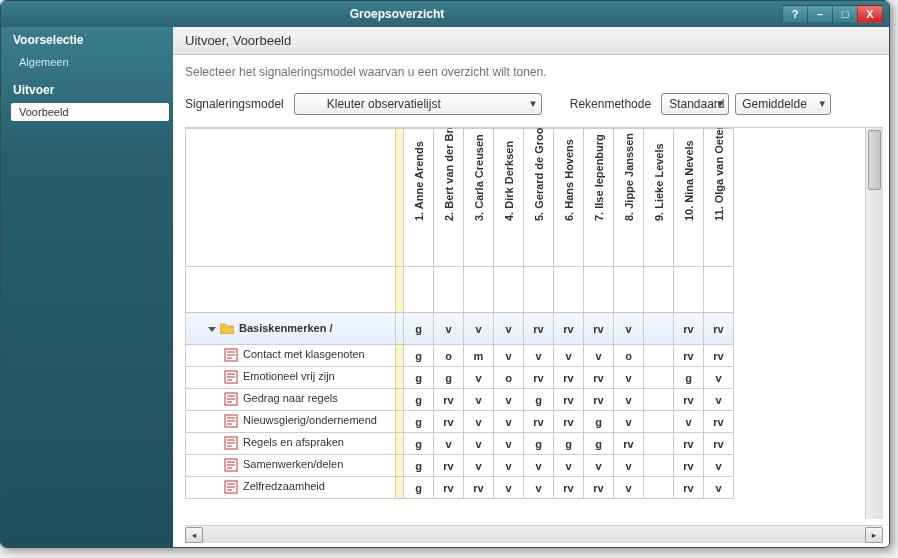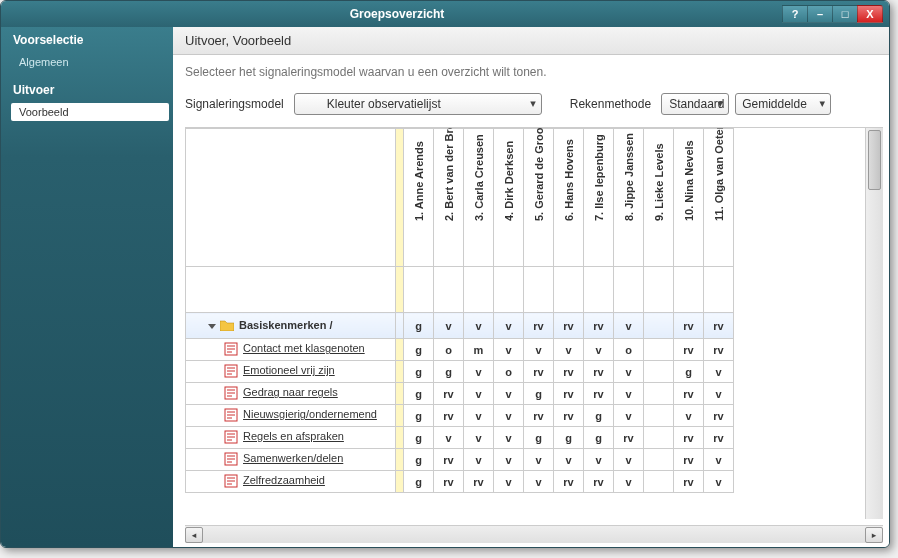"Basiskenmerken /" table.grid tr.group td { height: 26px -> 32px }
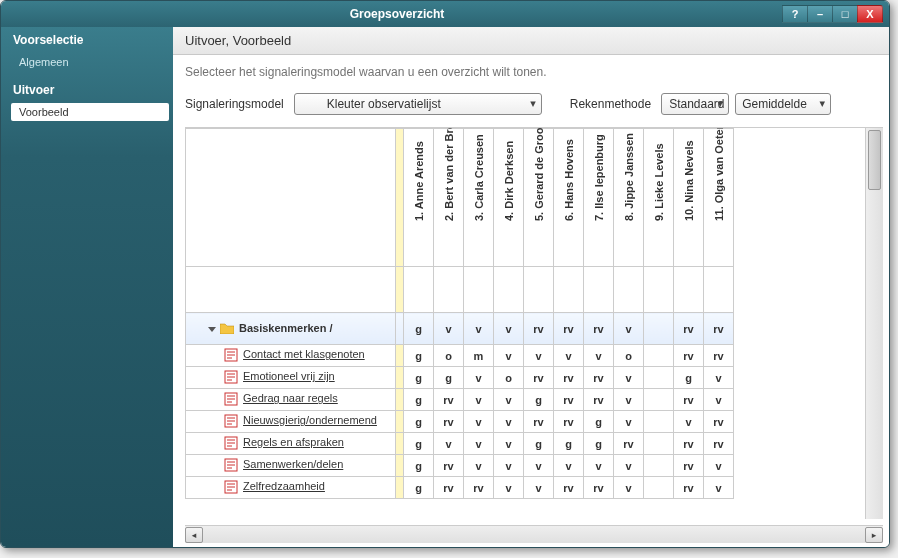"Contact met klasgenoten" .grid tr.data td.rowhead { text-decoration: underline -> none }
